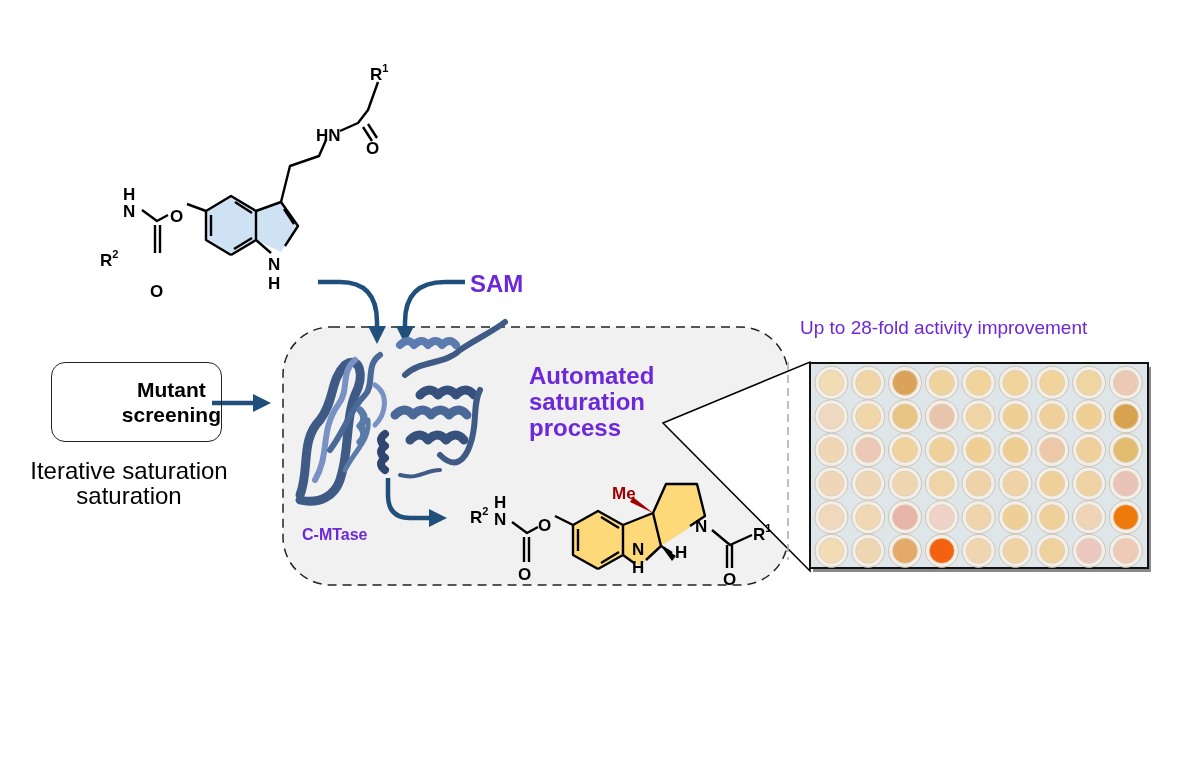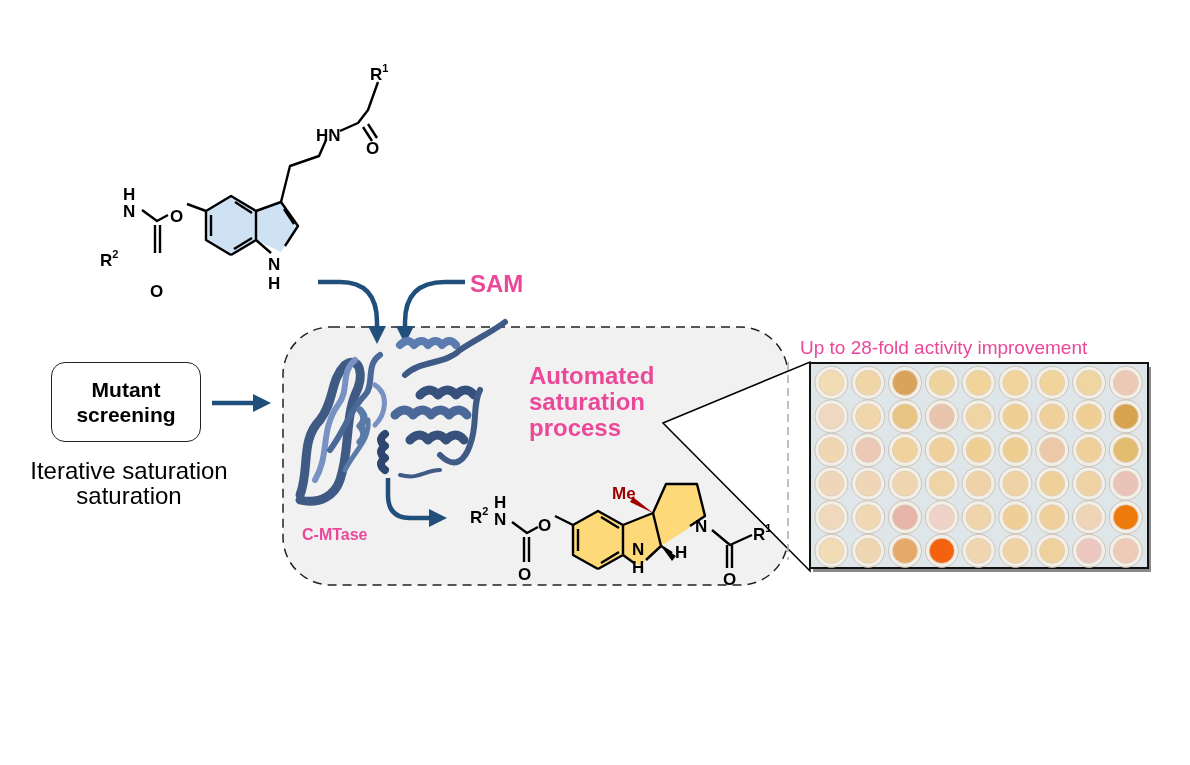"SAM" .lbl { color: #ec4899 -> #6d28d9 }
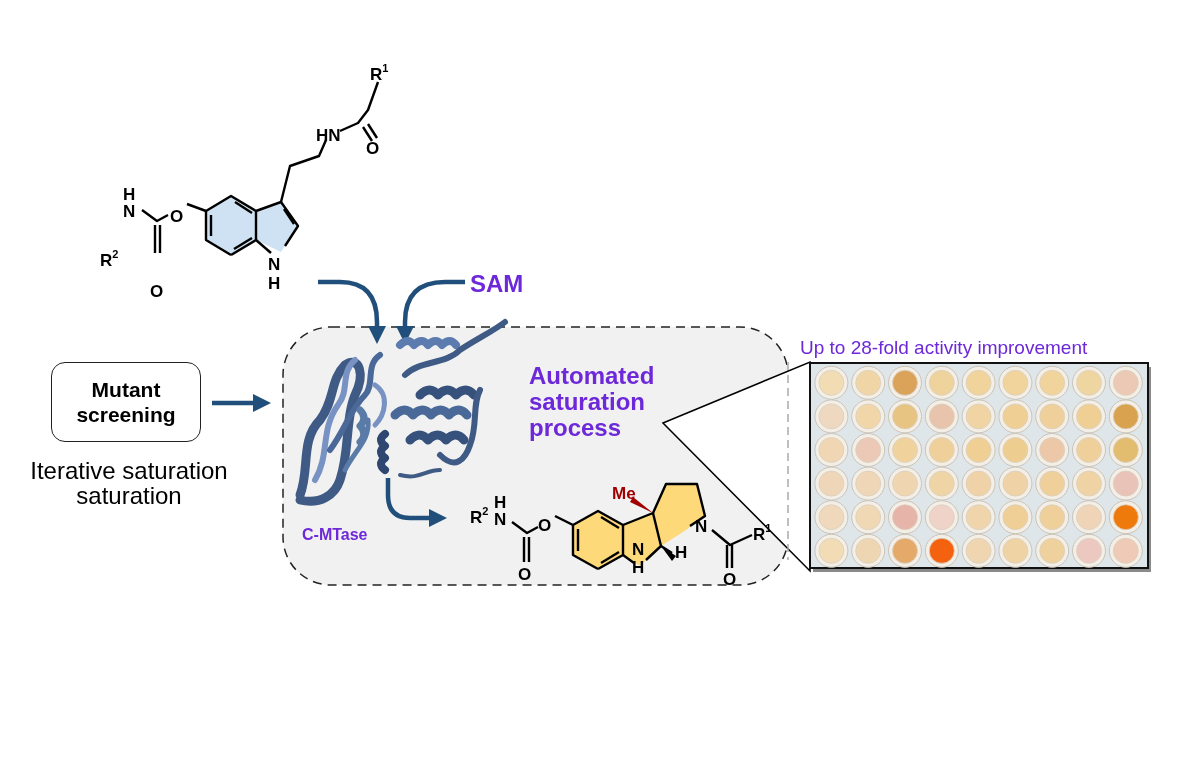"Up to 28-fold activity improvement" #fold { top: 337px -> 317px }
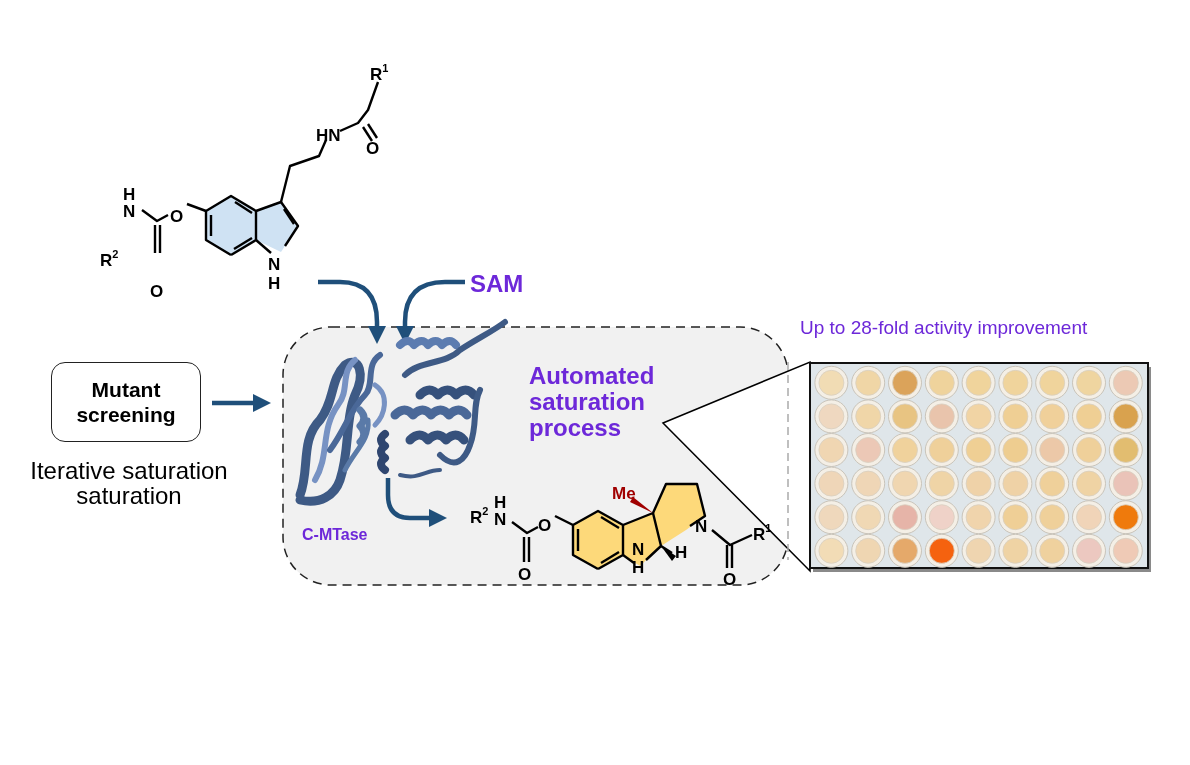"Mutant" #mutant-box { justify-content: center -> flex-end; width: 150px -> 171px }
